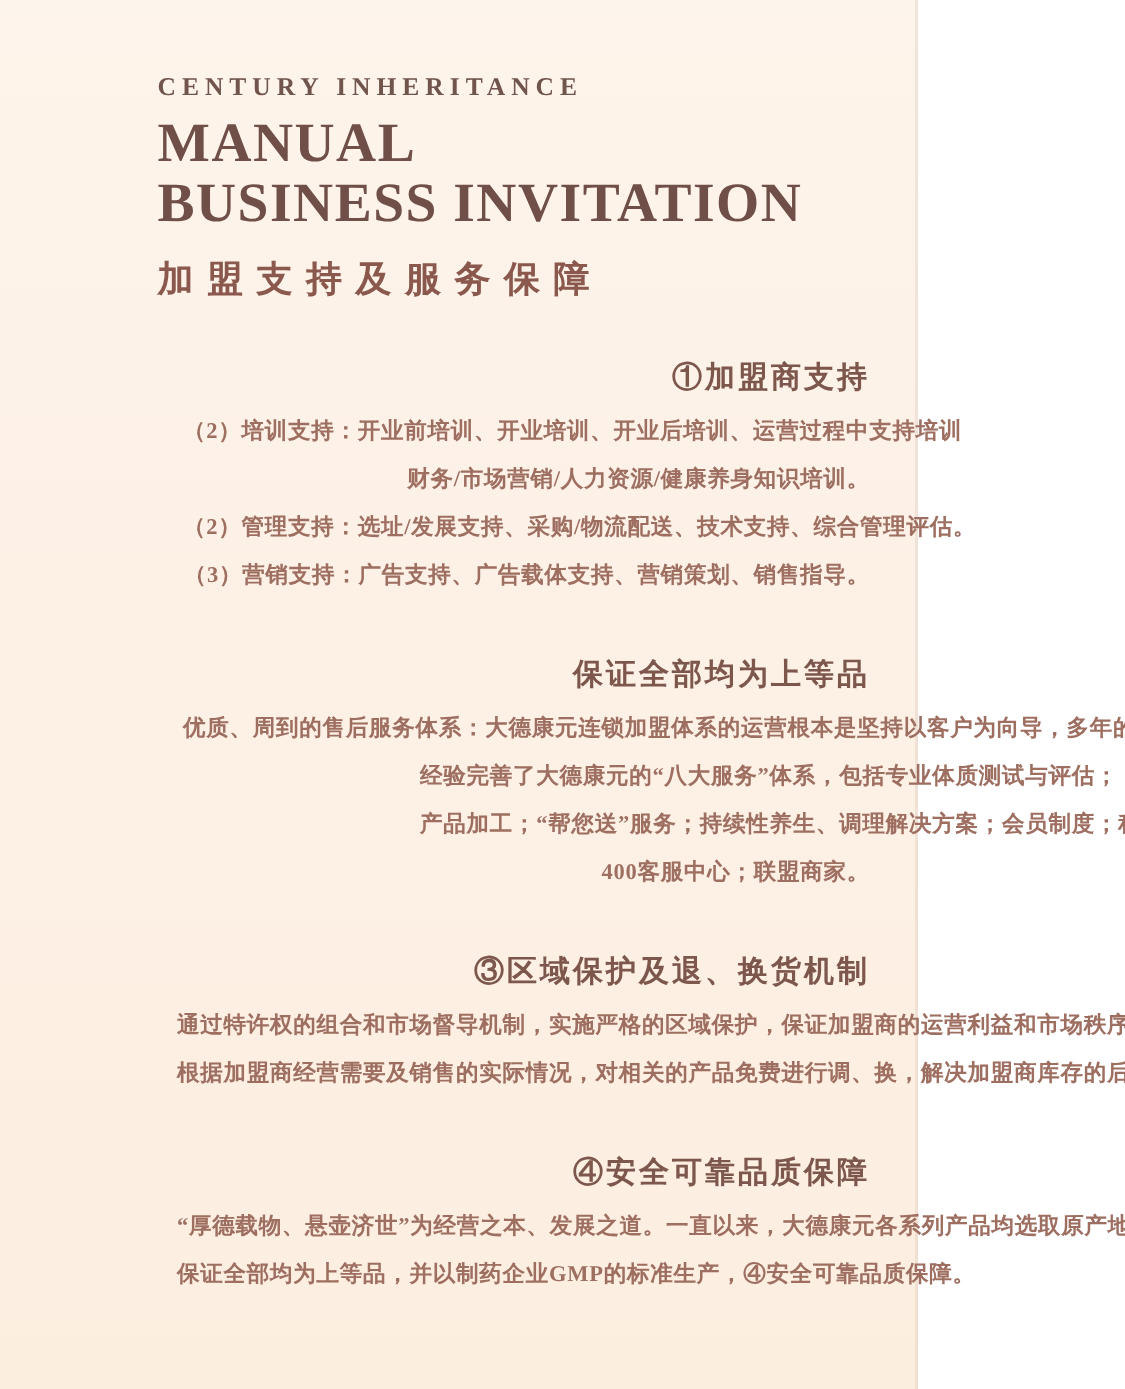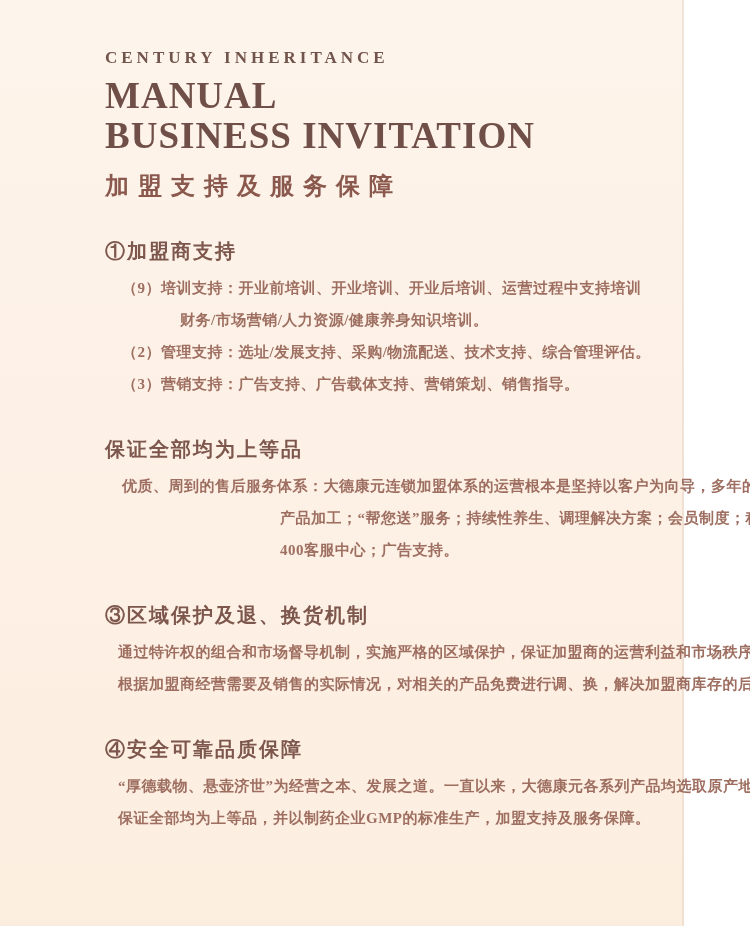"CENTURY INHERITANCE" .page { width: 684px -> 612px }
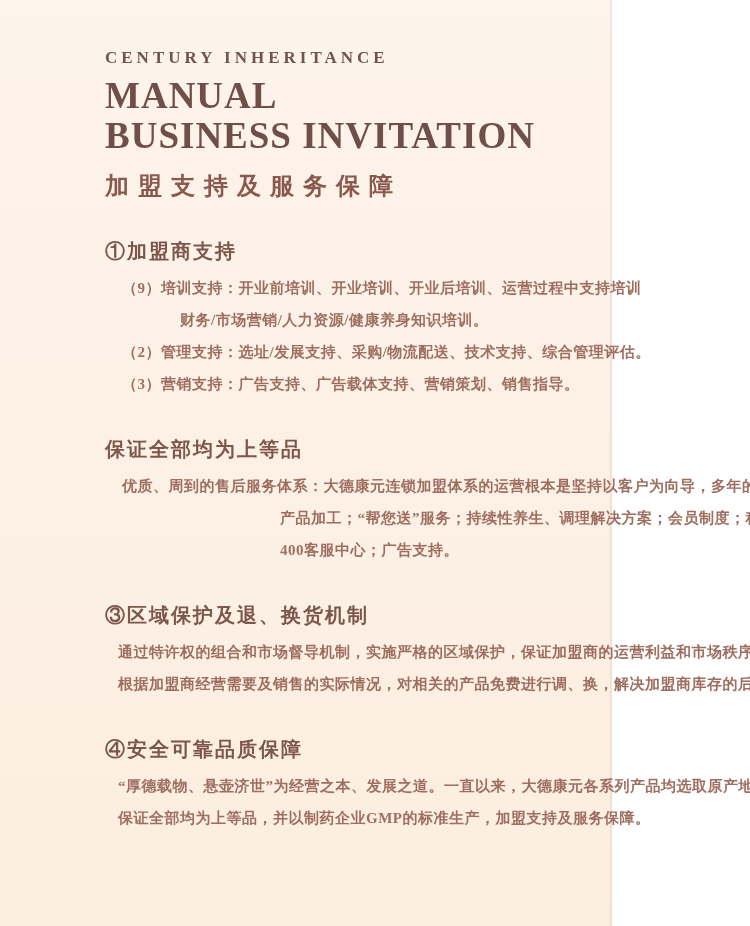"①加盟商支持" .section { text-align: none -> right }
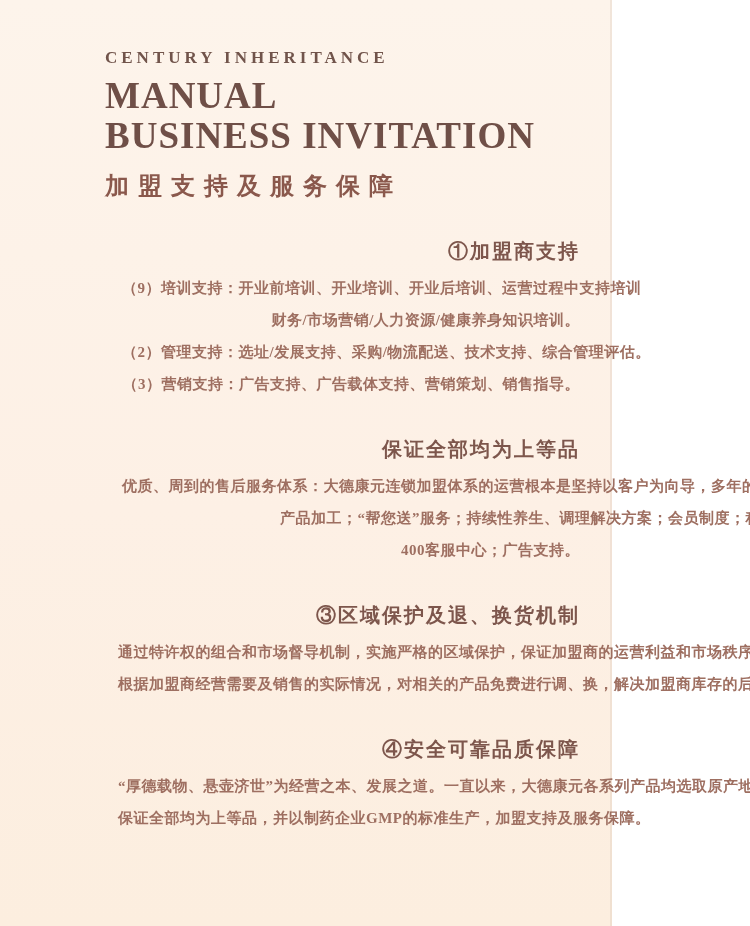"（9）培训支持：开业前培训、开业培训、开业后培训、运营过程中支持培训" div.body-line { text: 9 -> 2 }
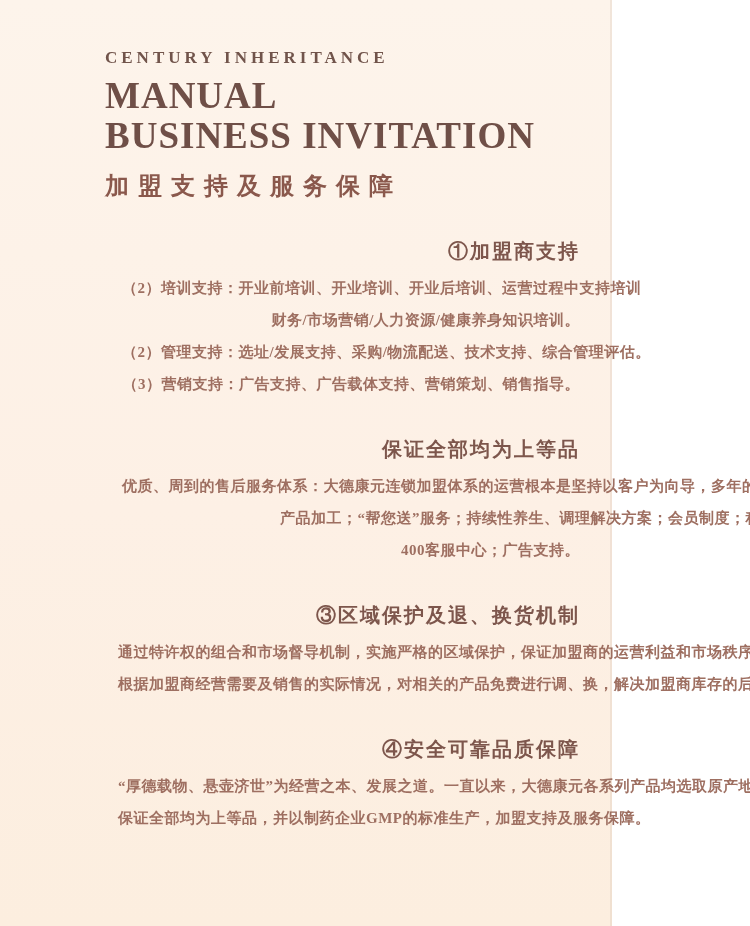"经验完善了大德康元的“八大服务”体系，包括专业体质测试与评估；" div.body-line { html: none -> <div>经验完善了大德康元的“八大服务”体系，包括专业体质测试与评估；</div> }
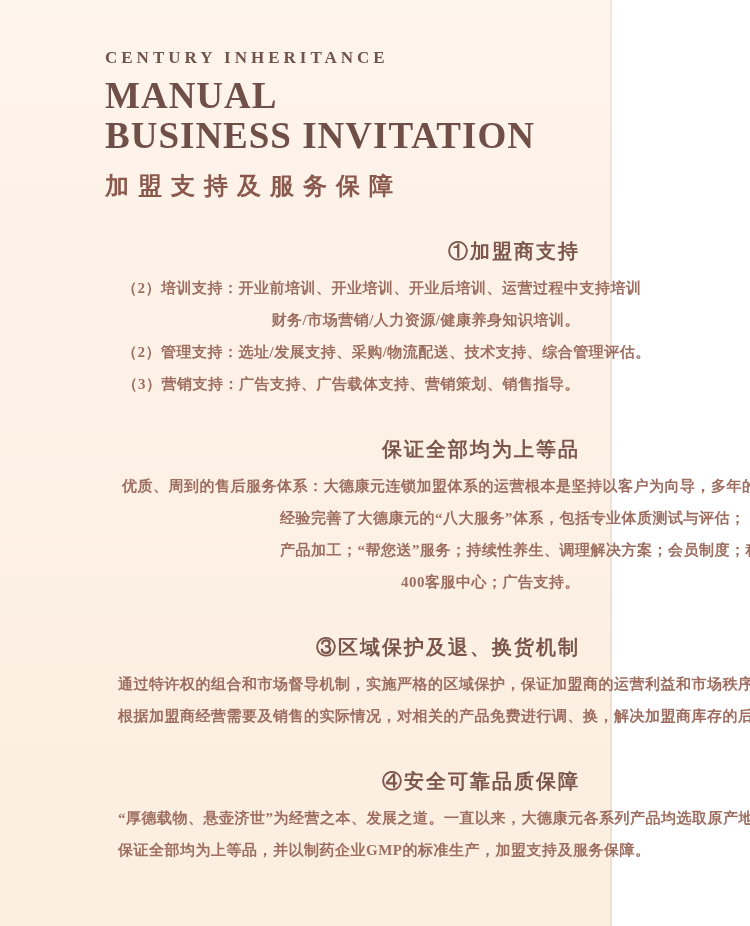"400客服中心；广告支持。" div.body-line { text: 广告支持 -> 联盟商家 }
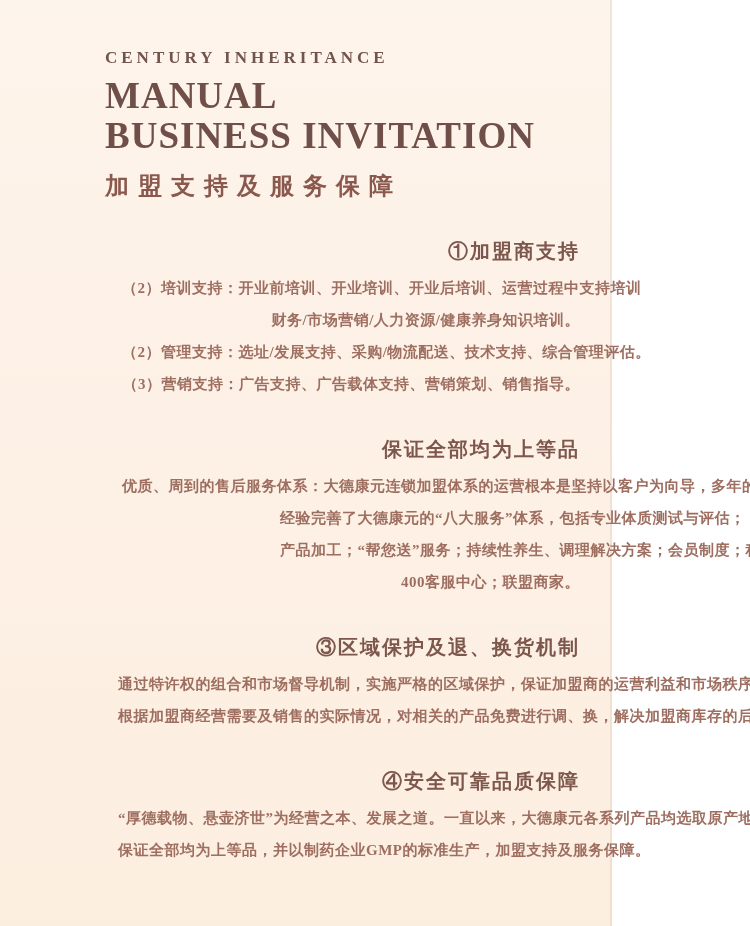"保证全部均为上等品，并以制药企业GMP的标准生产，加盟支持及服务保障。" div.body-line { text: 加盟支持及服务 -> ④安全可靠品质 }
